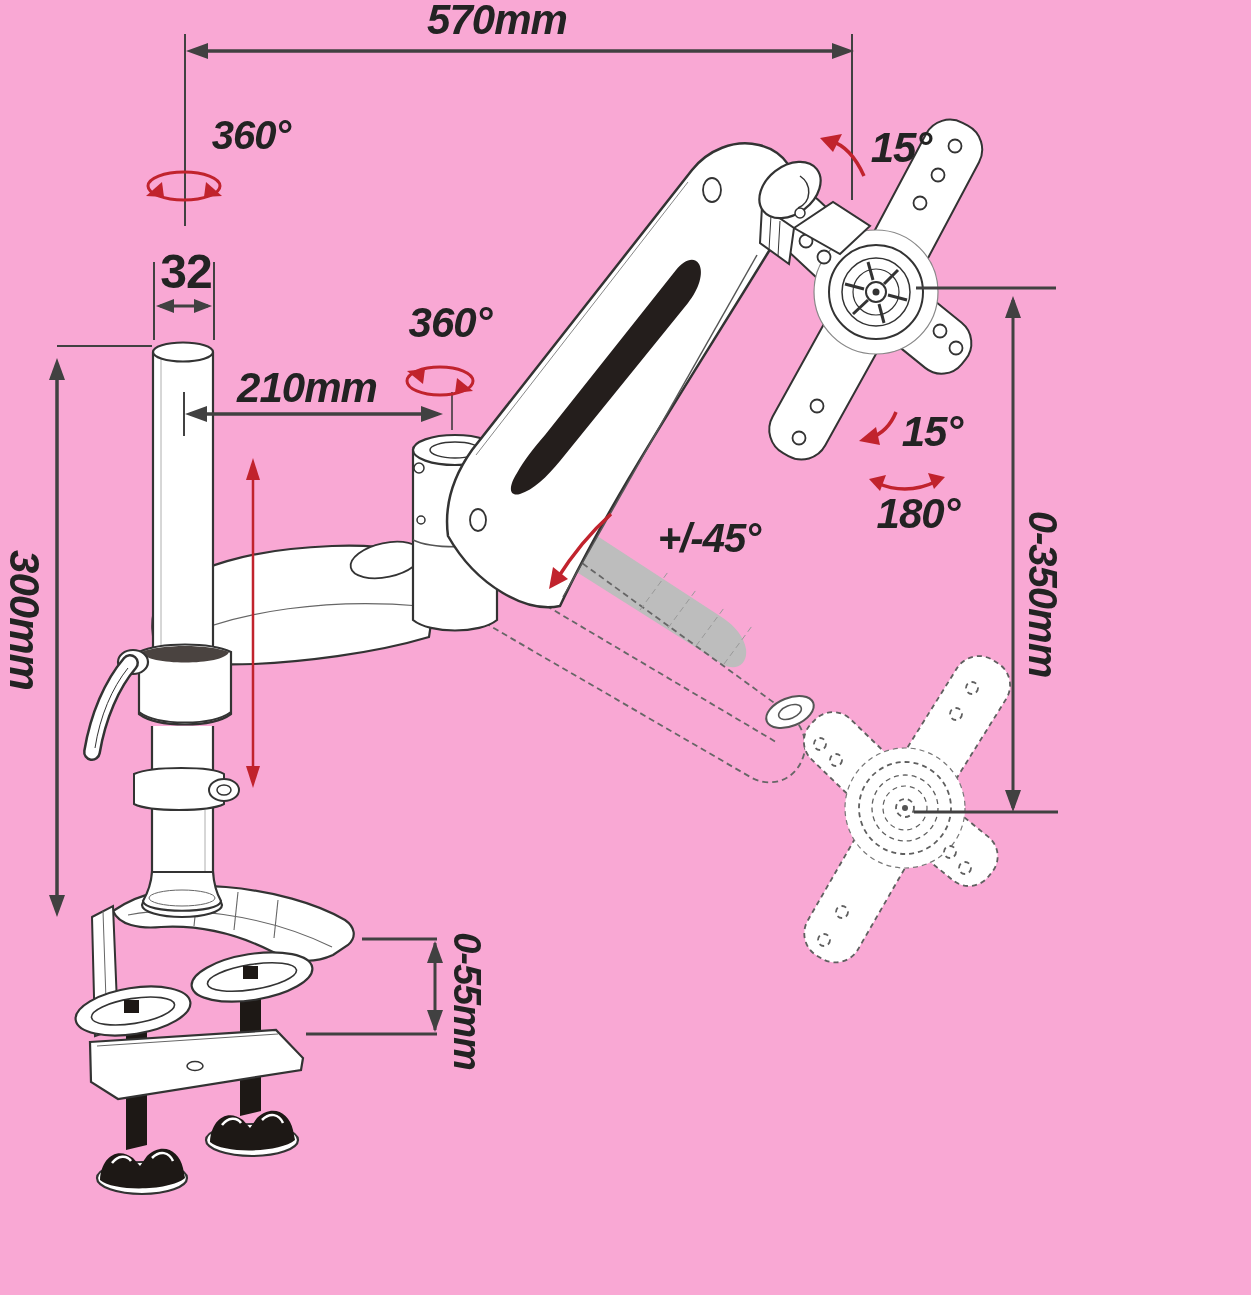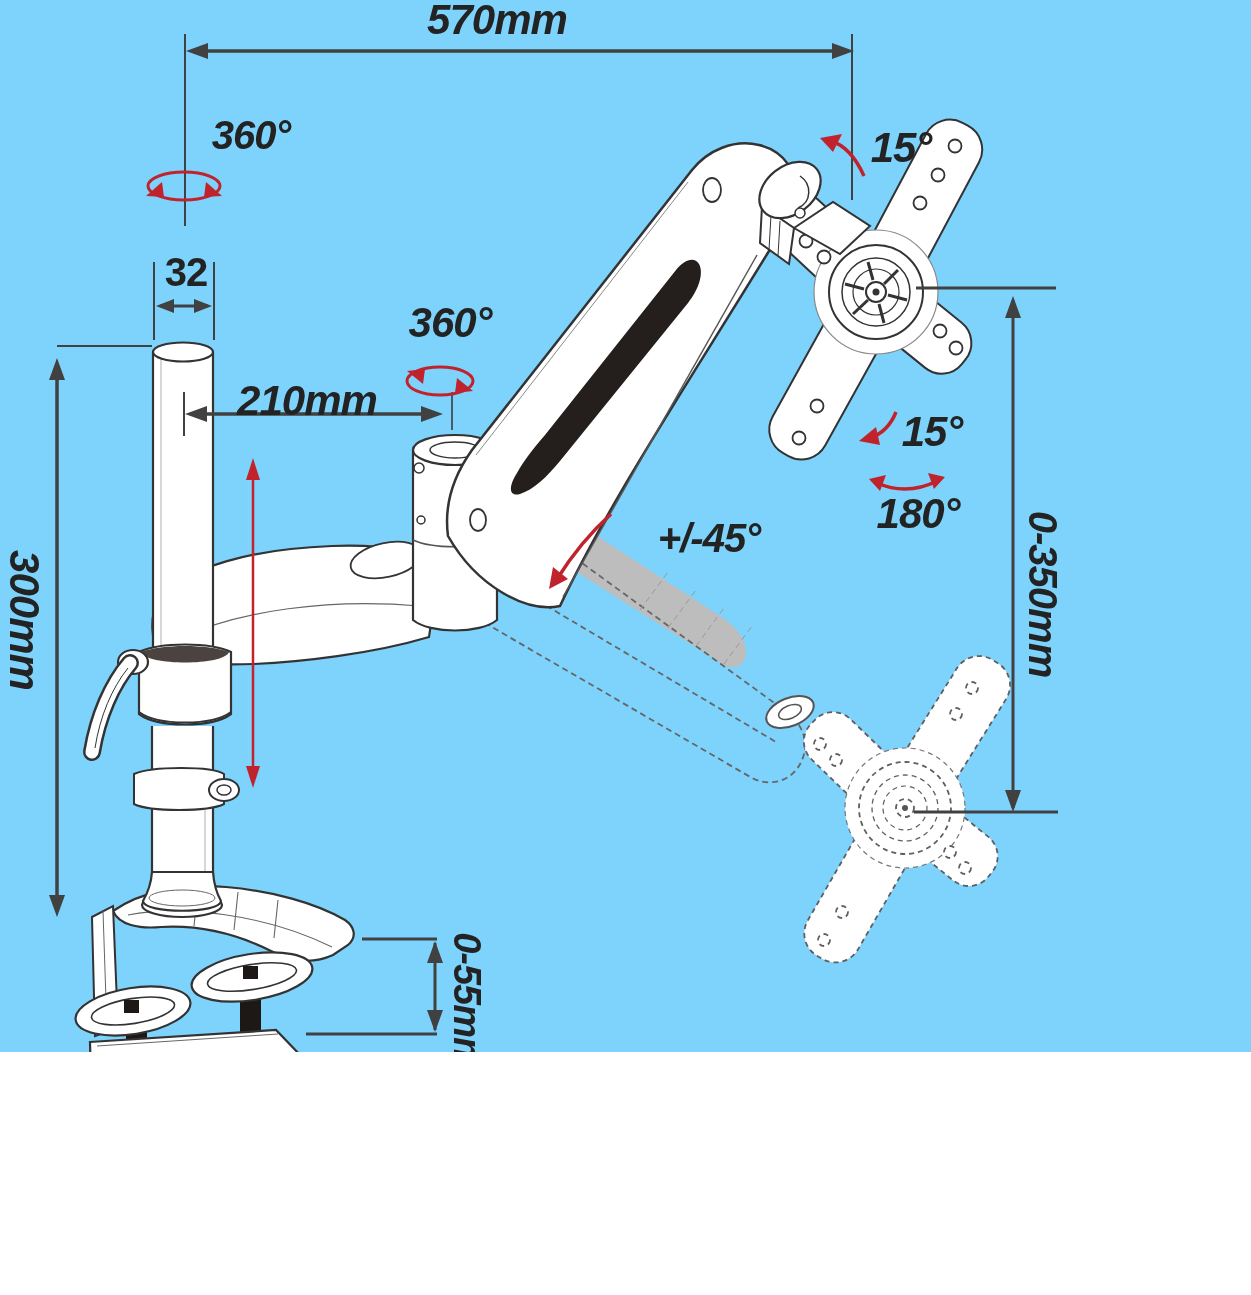"570mm" .stage { background: #7dd3fc -> #f9a8d4; height: 1052px -> 1295px }
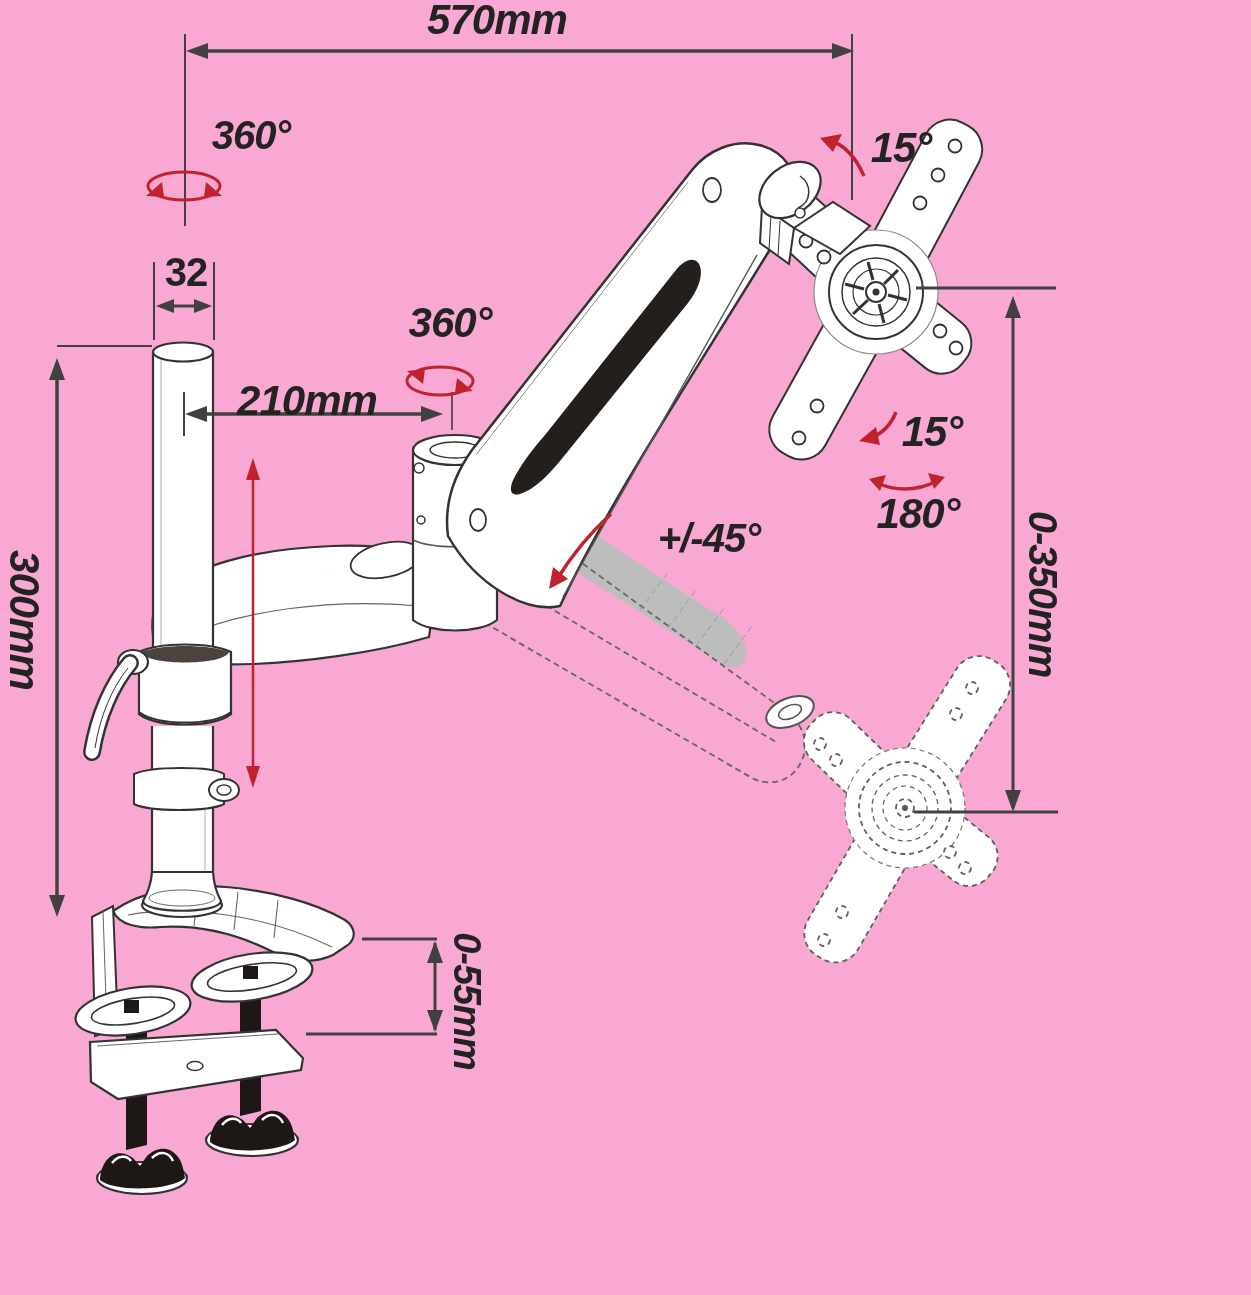"32" .lbl.s36 { font-size: 40px -> 48px }
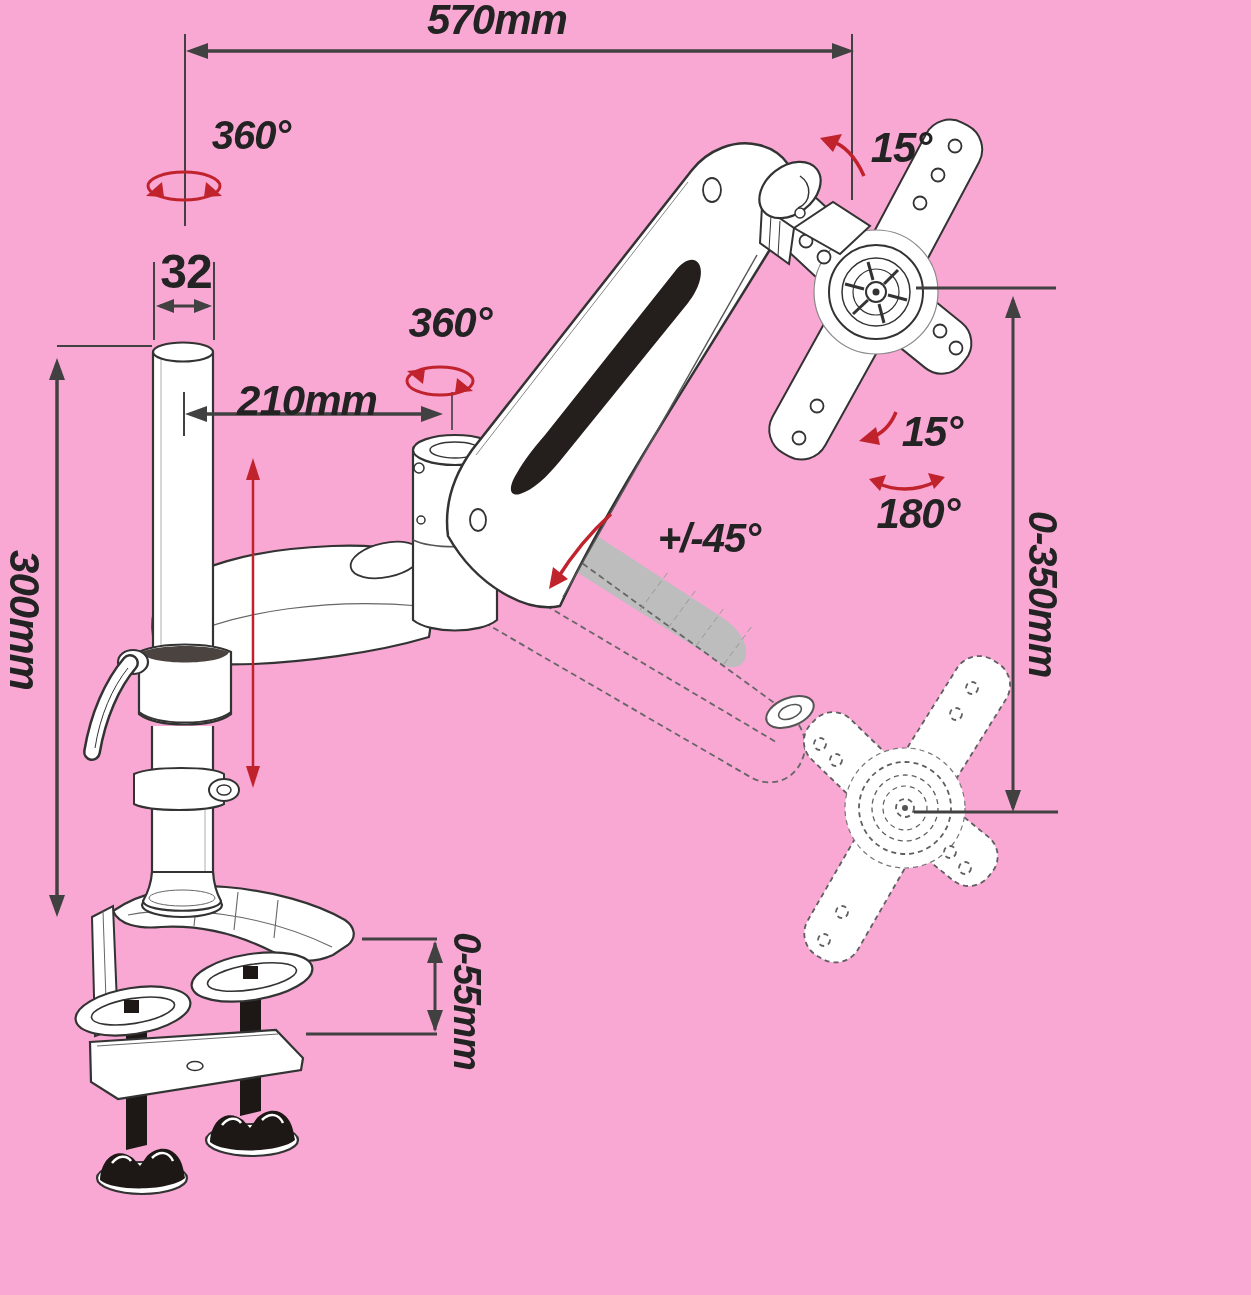"210mm" div.lbl { top: 401px -> 388px }
